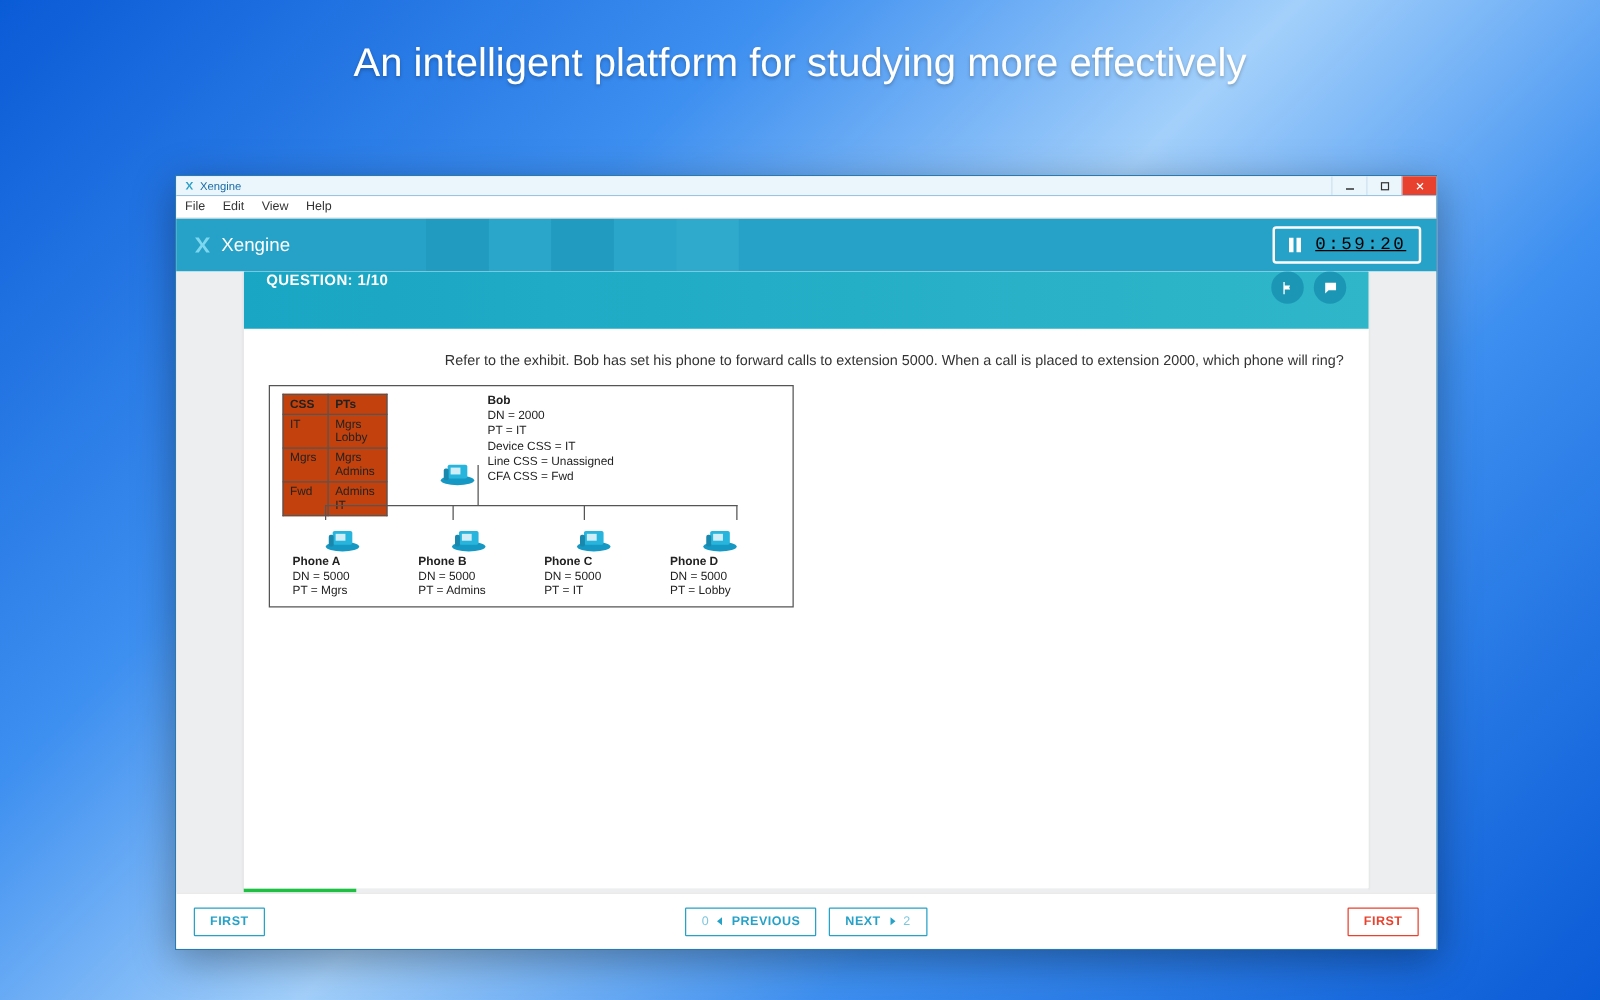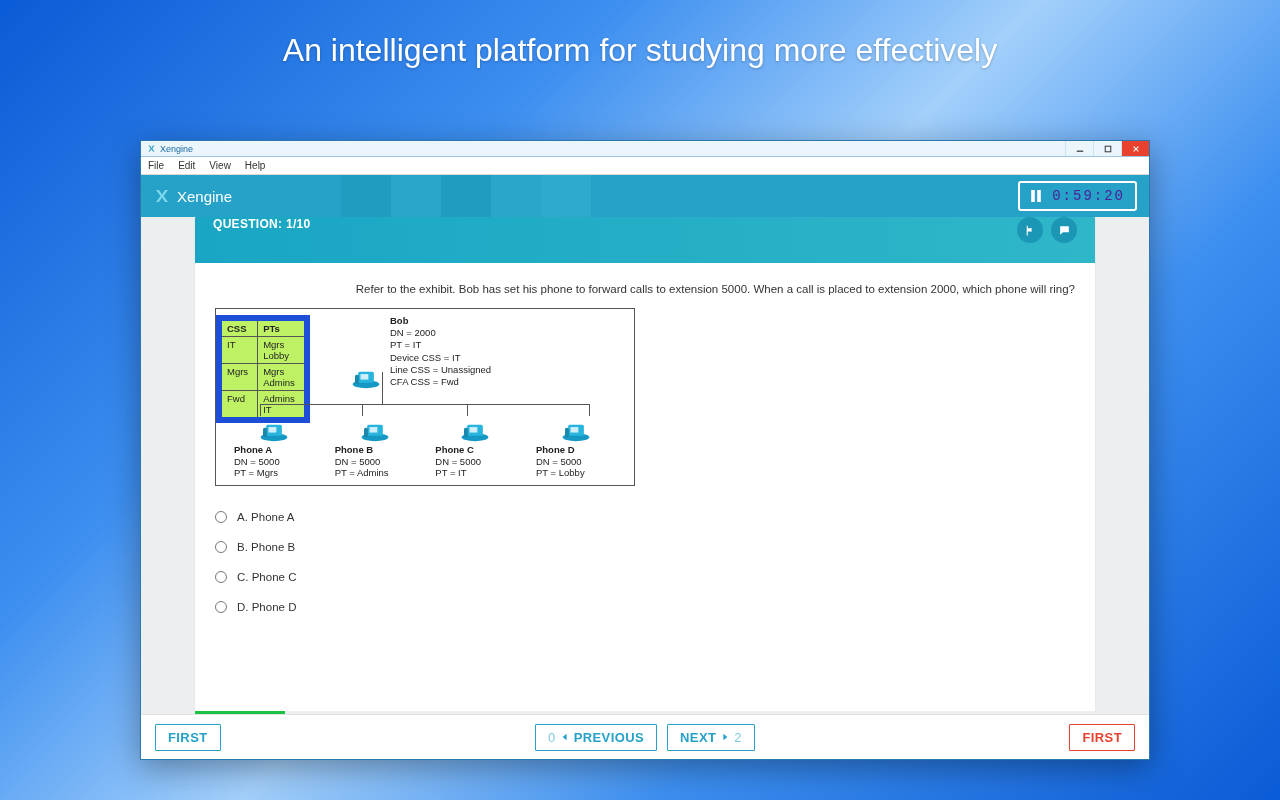"0:59:20" .timer-box span { color: #4c1d95 -> #000000; text-decoration: none -> underline }
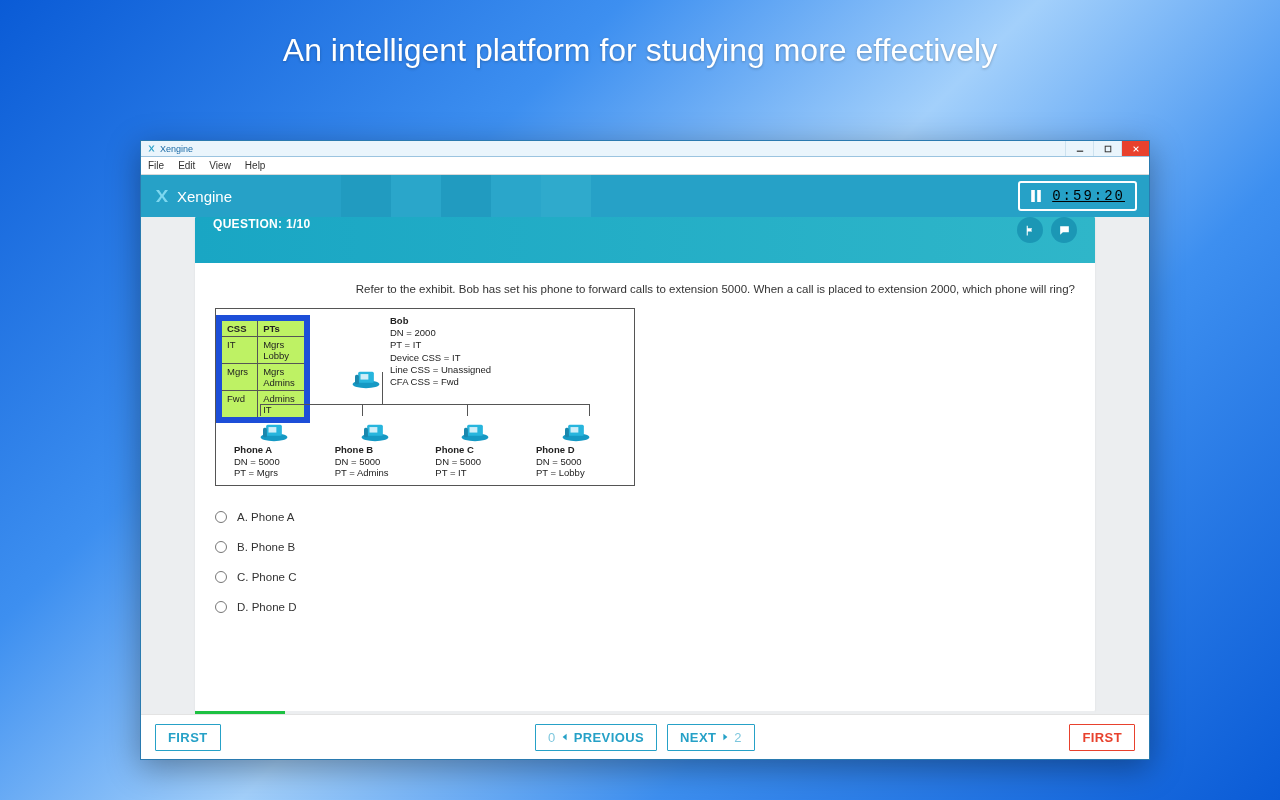"CSS" .ex-table { background: #bef264 -> #c2410c; border: 6px solid #1d4ed8 -> 1px solid #1d4ed8; left: 0 -> 10px }
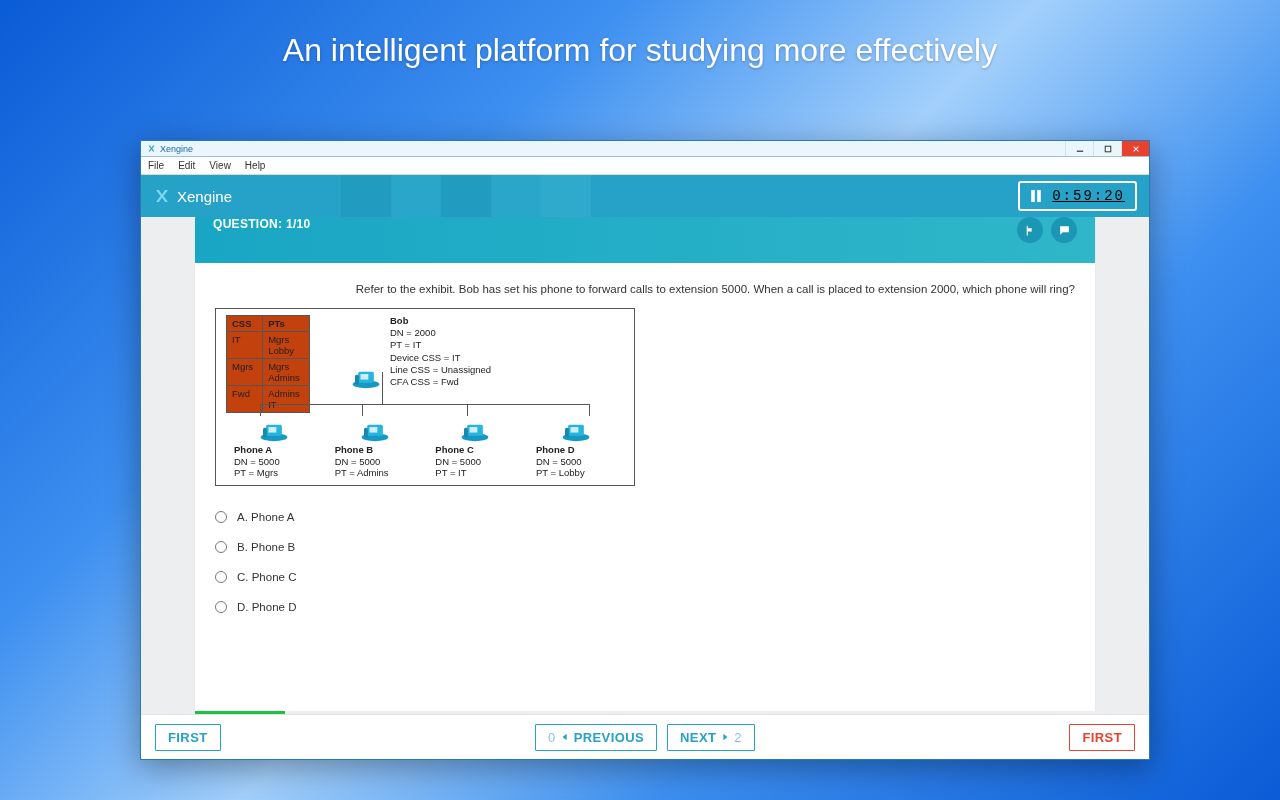"A. Phone A" div.answers { html: <div> <div> <span></span> <span>A. Phone A</span> </div> <div> <span></span> <span>B. Phone B</span> </div> <div> <span></span> <span>C. Phone C</span> </div> <div> <span></span> <span>D. Phone D</span> </div> </div> -> none }
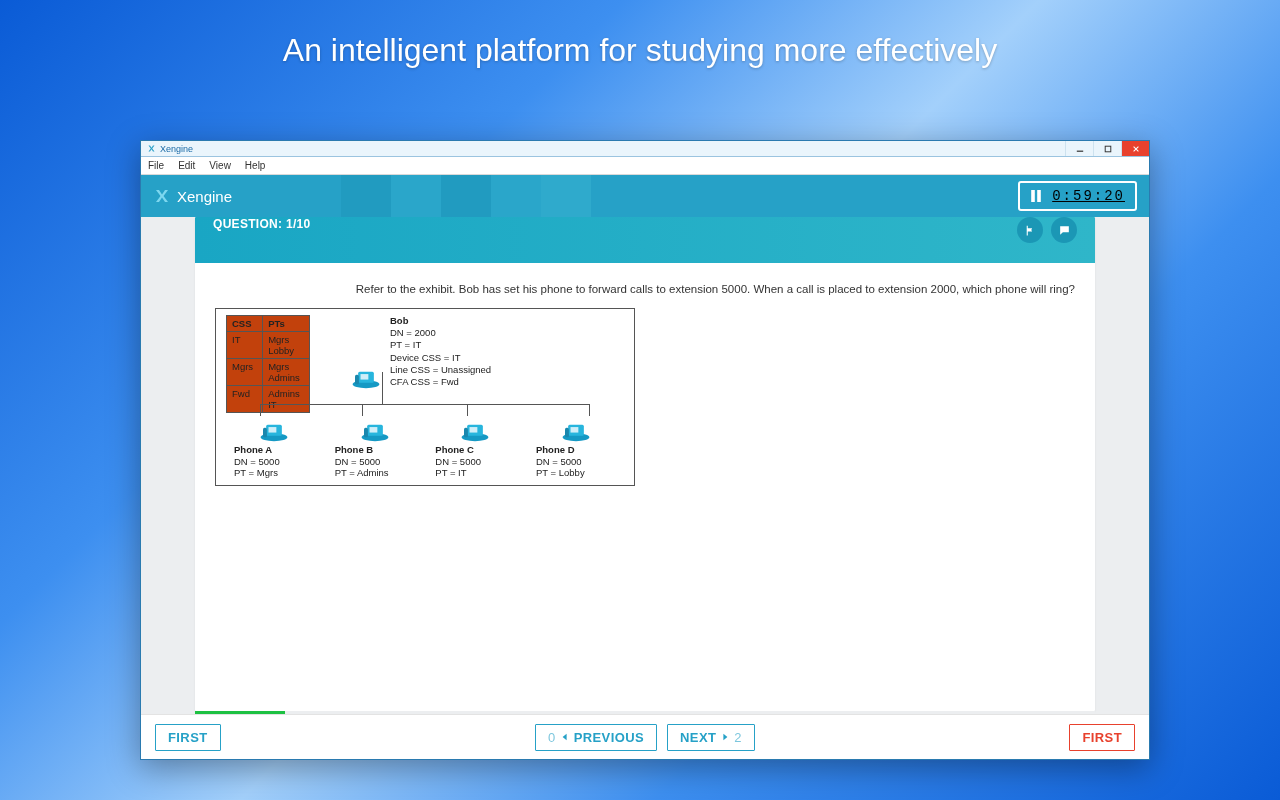"FIRST" .nav-btn { font-size: 13px -> 10px }
